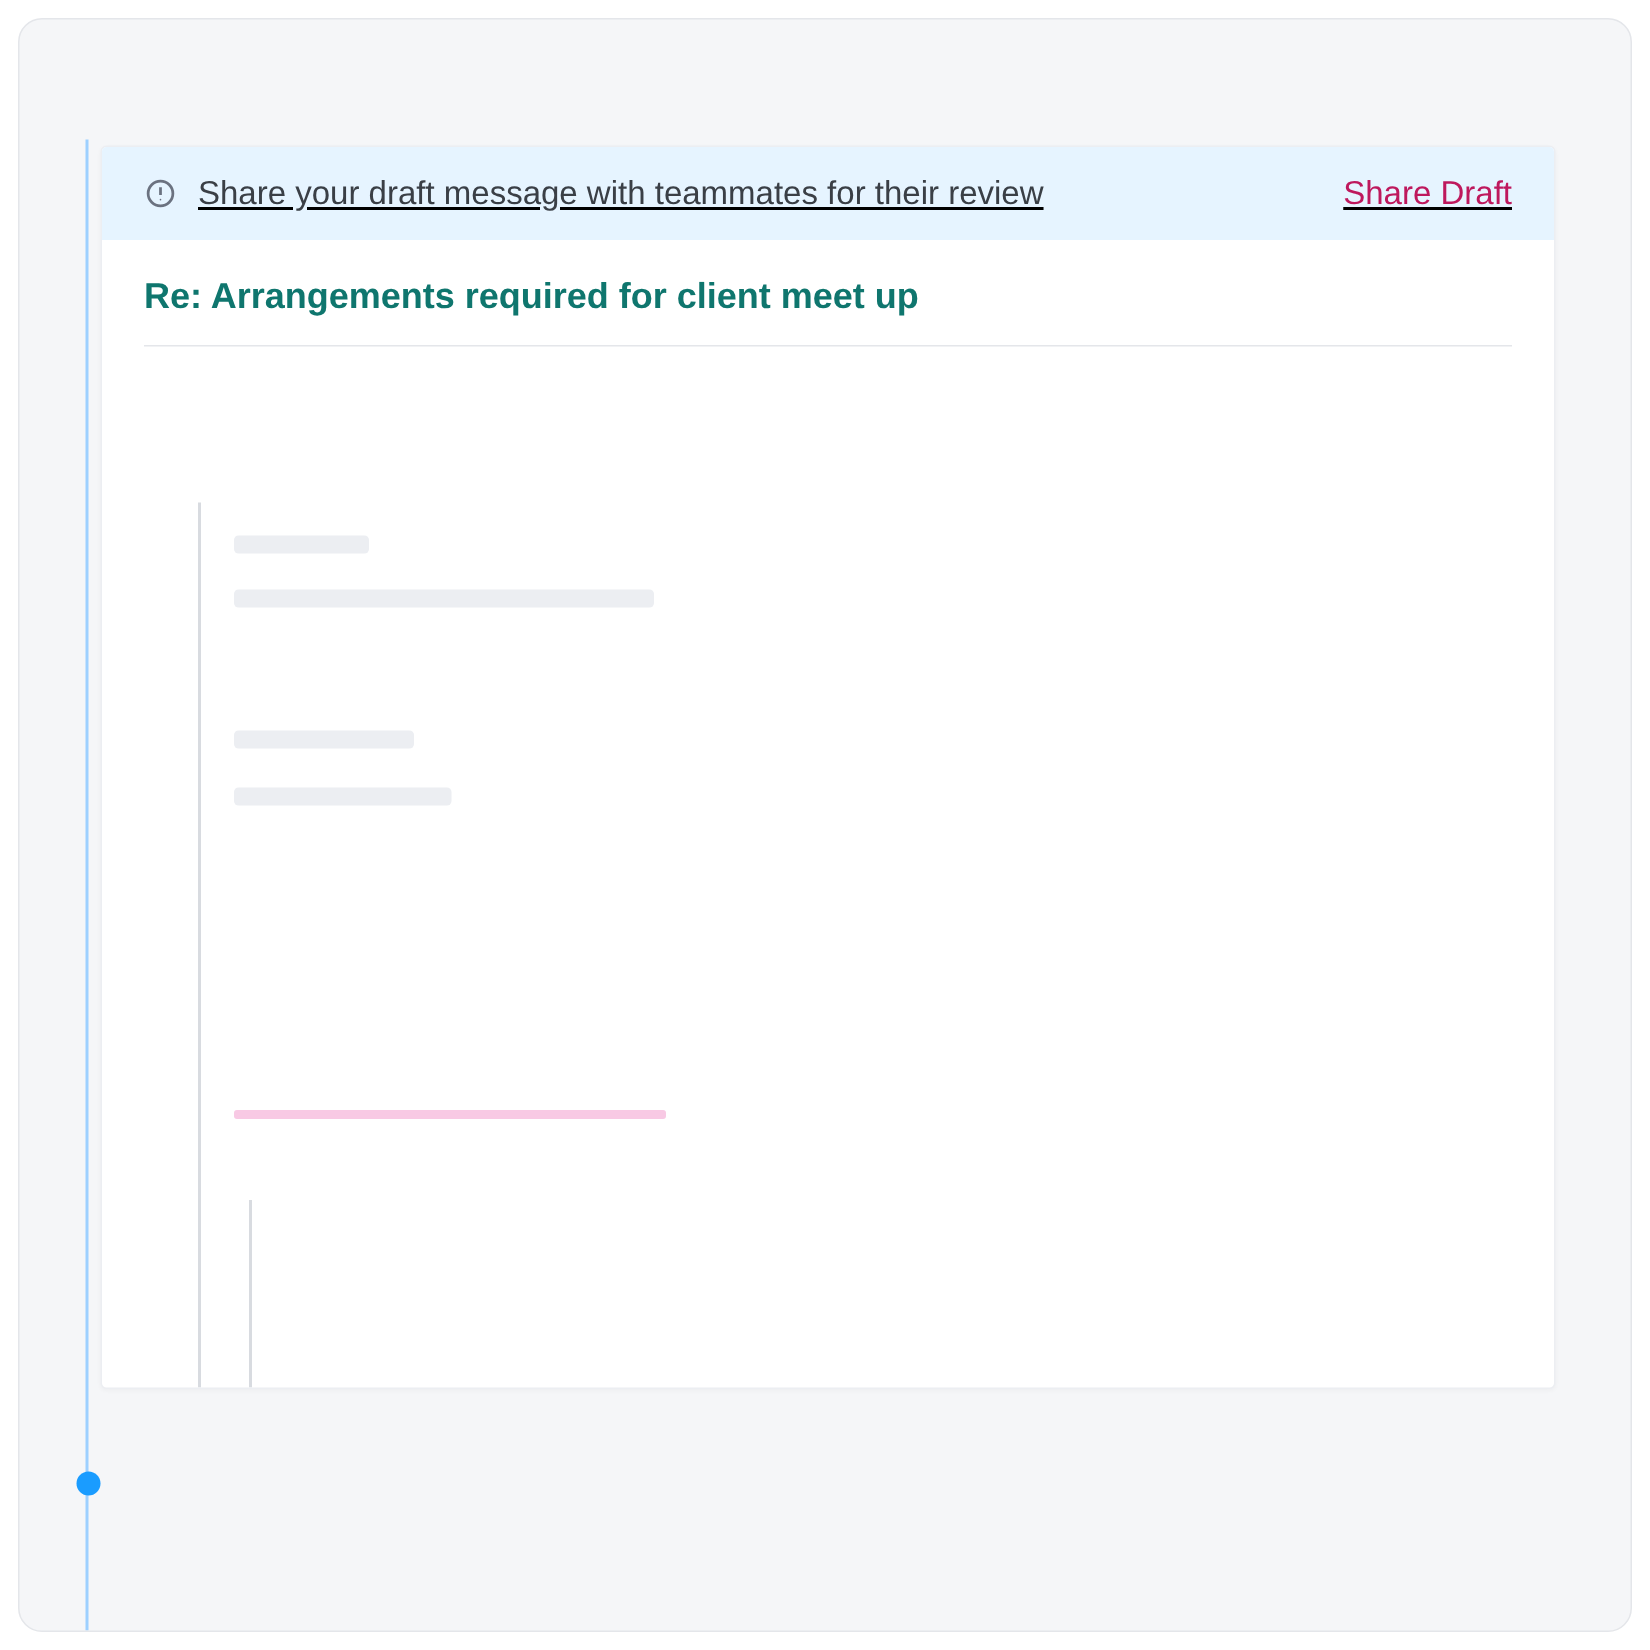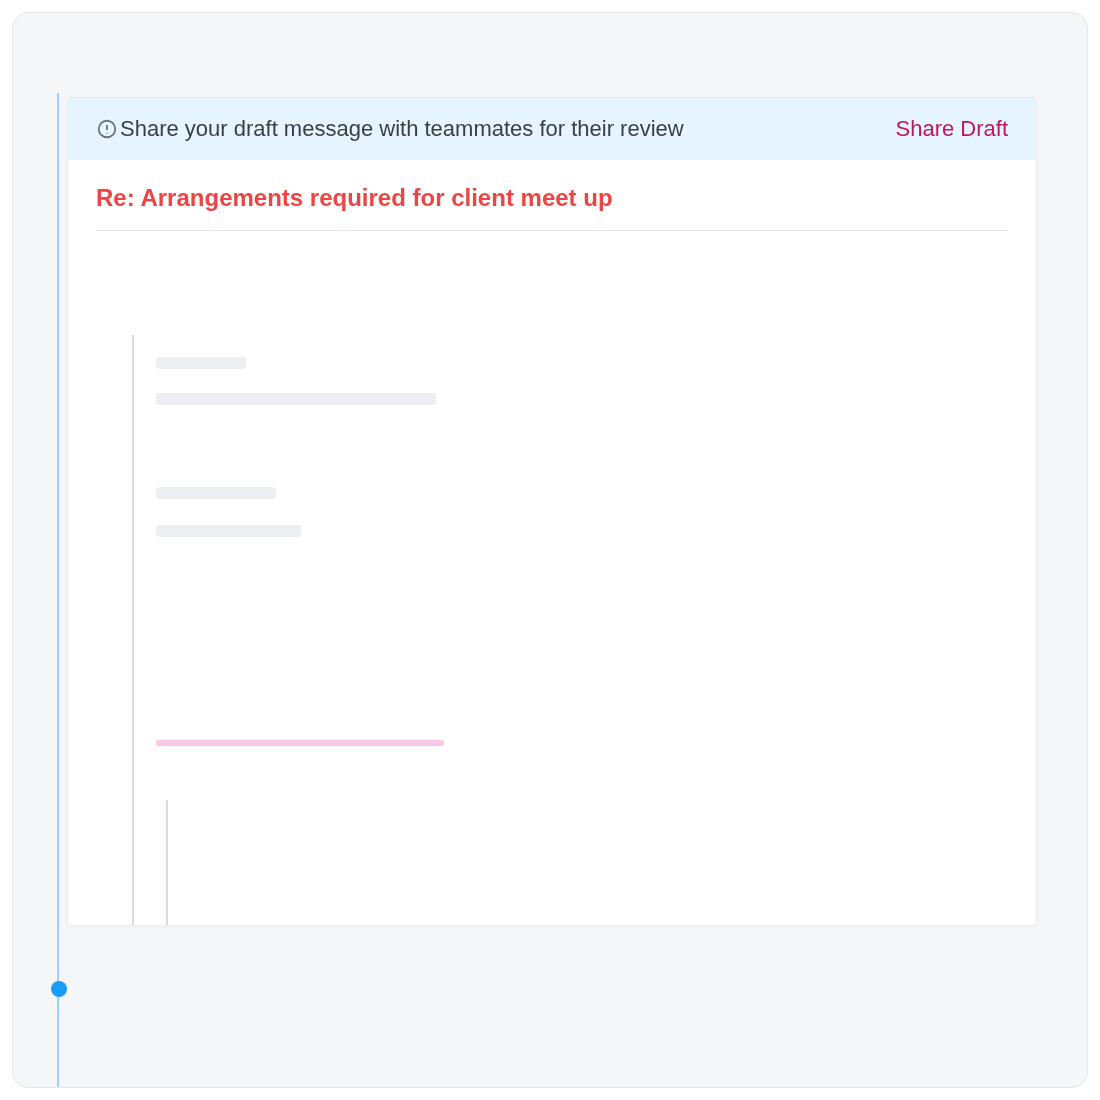"Share your draft message with" .banner { gap: 2px -> 14px; text-decoration: none -> underline }
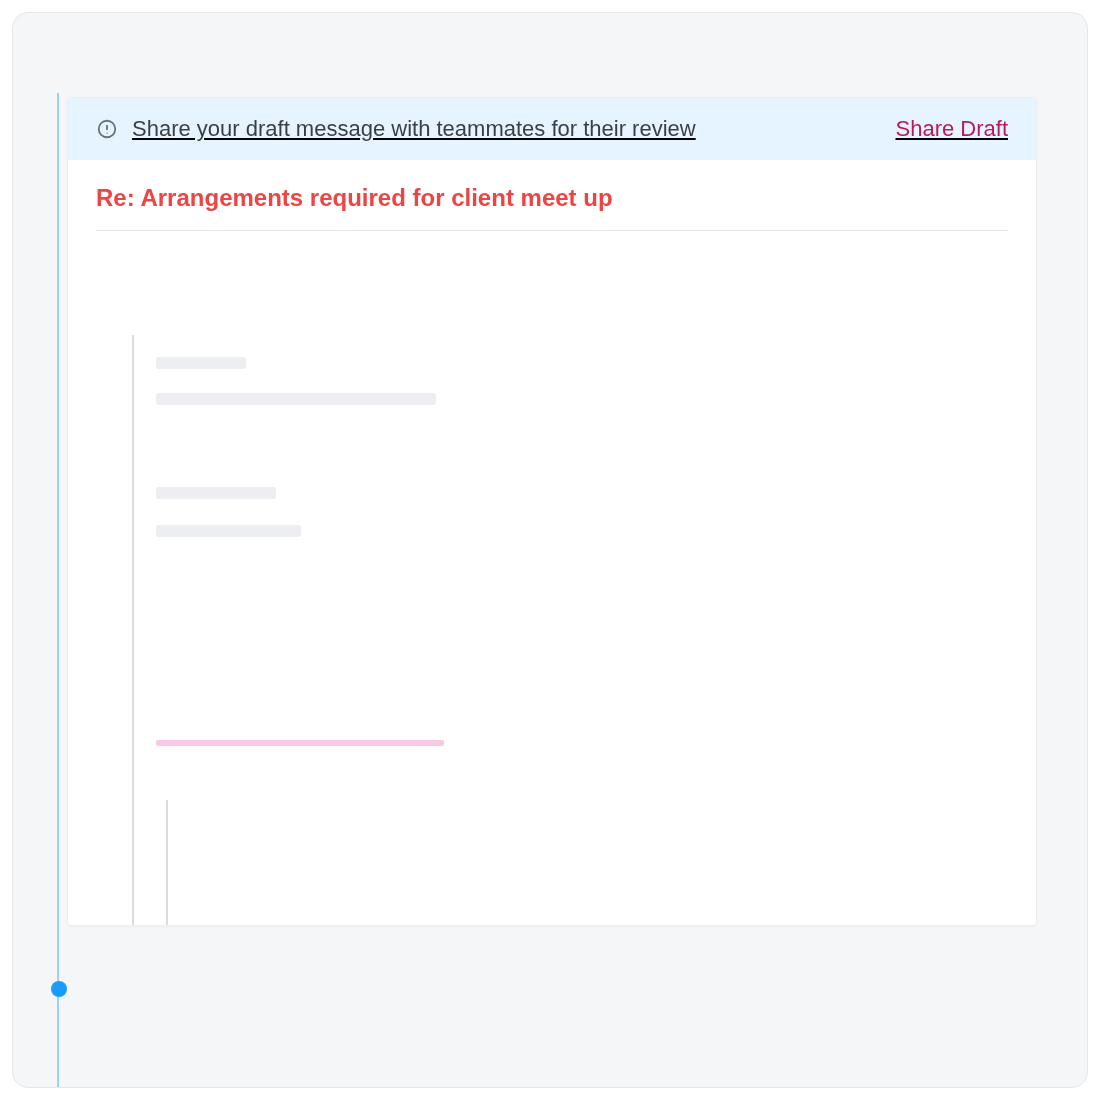"Re: Arrangements required for client" .subject { color: #ef4444 -> #0f766e }
